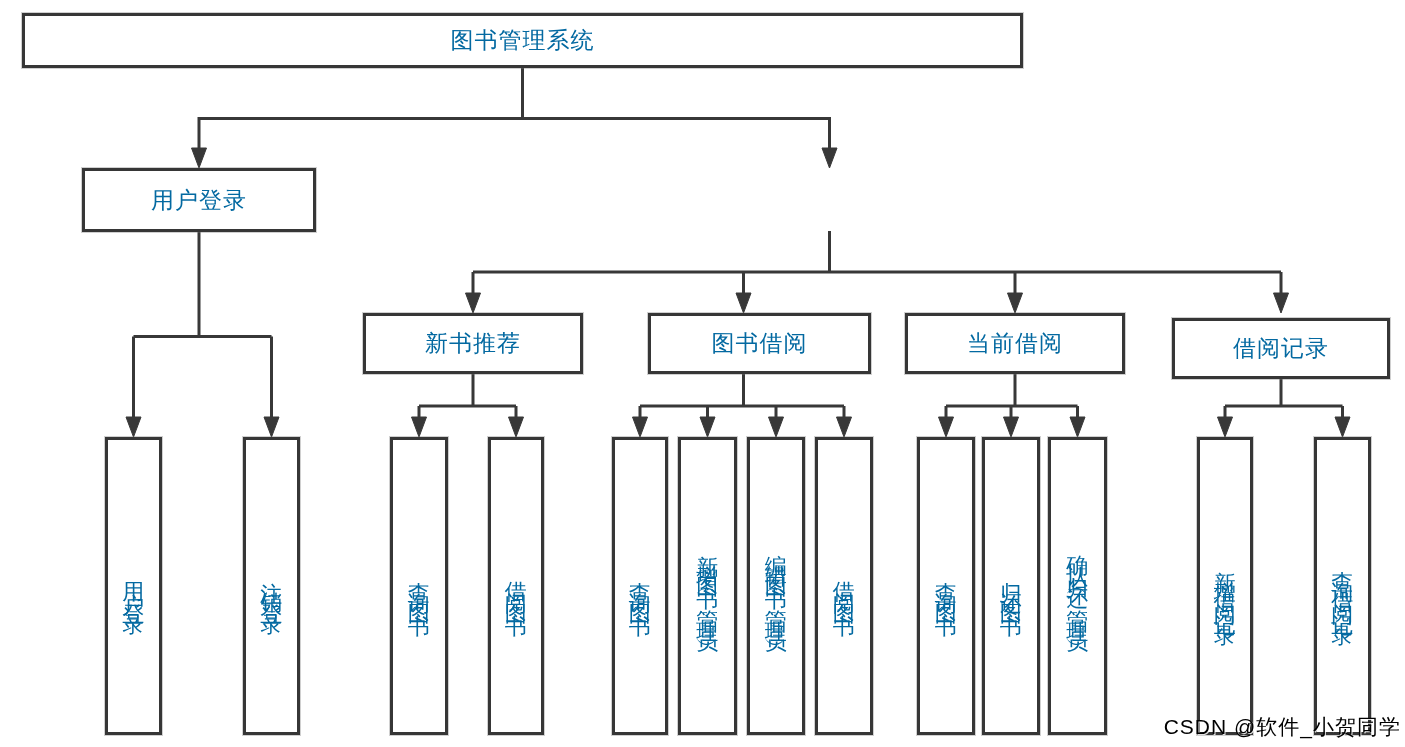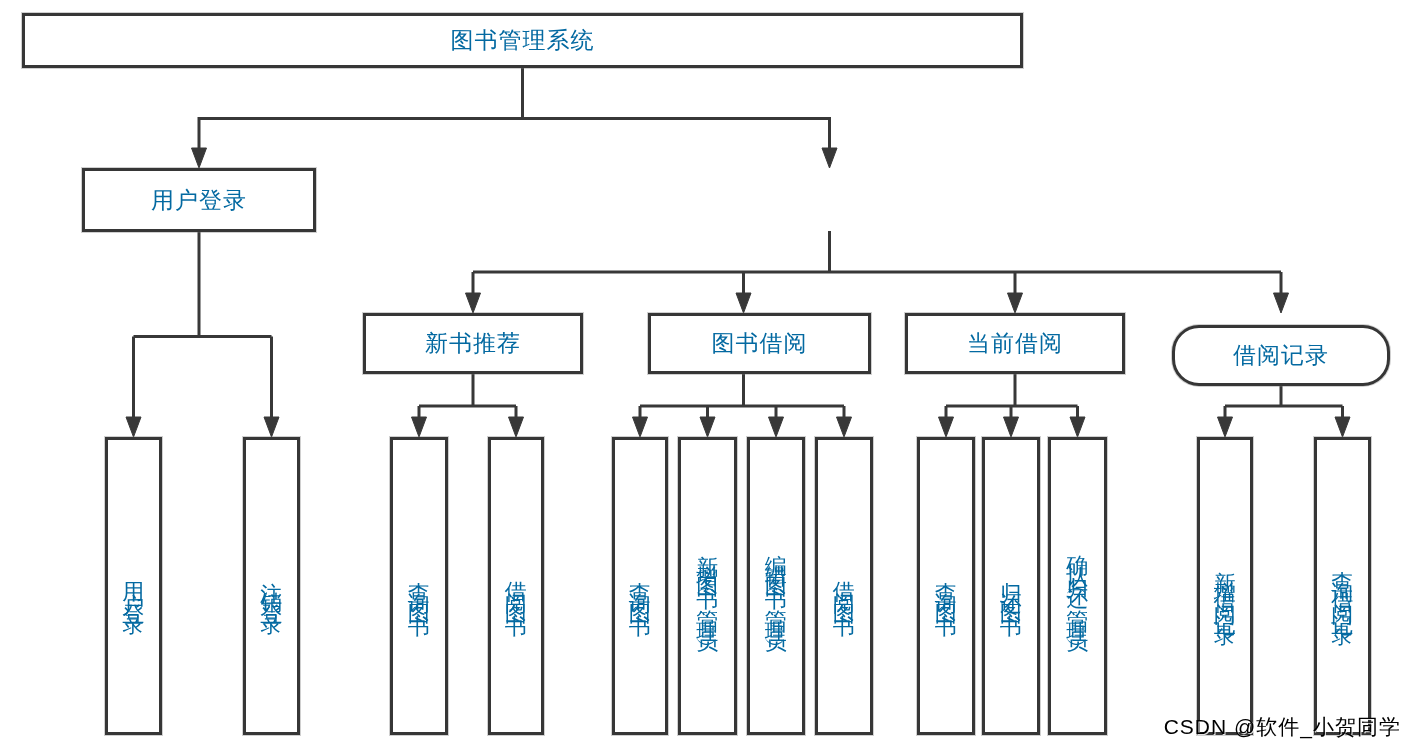"借阅记录" div.node { border-radius: 27px -> none; top: 325px -> 318px }
